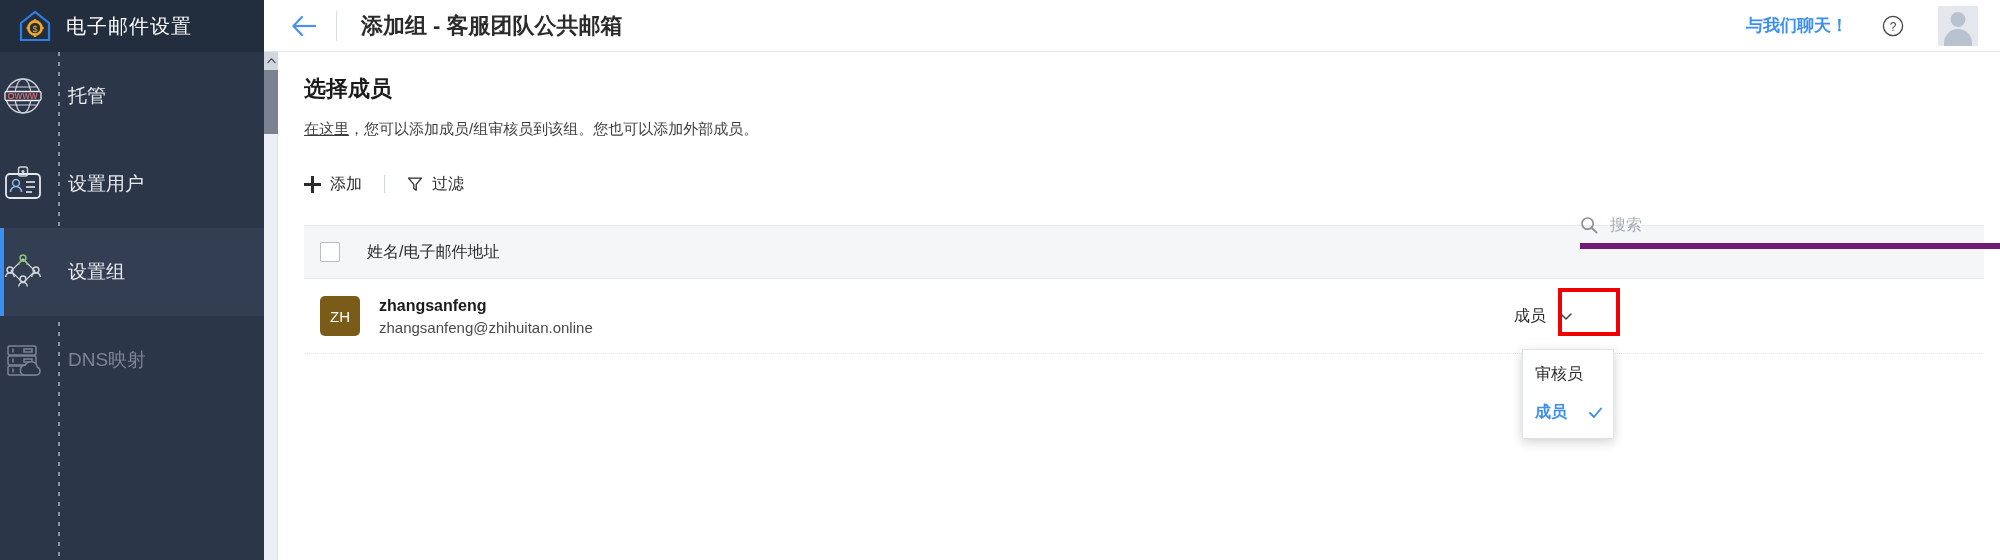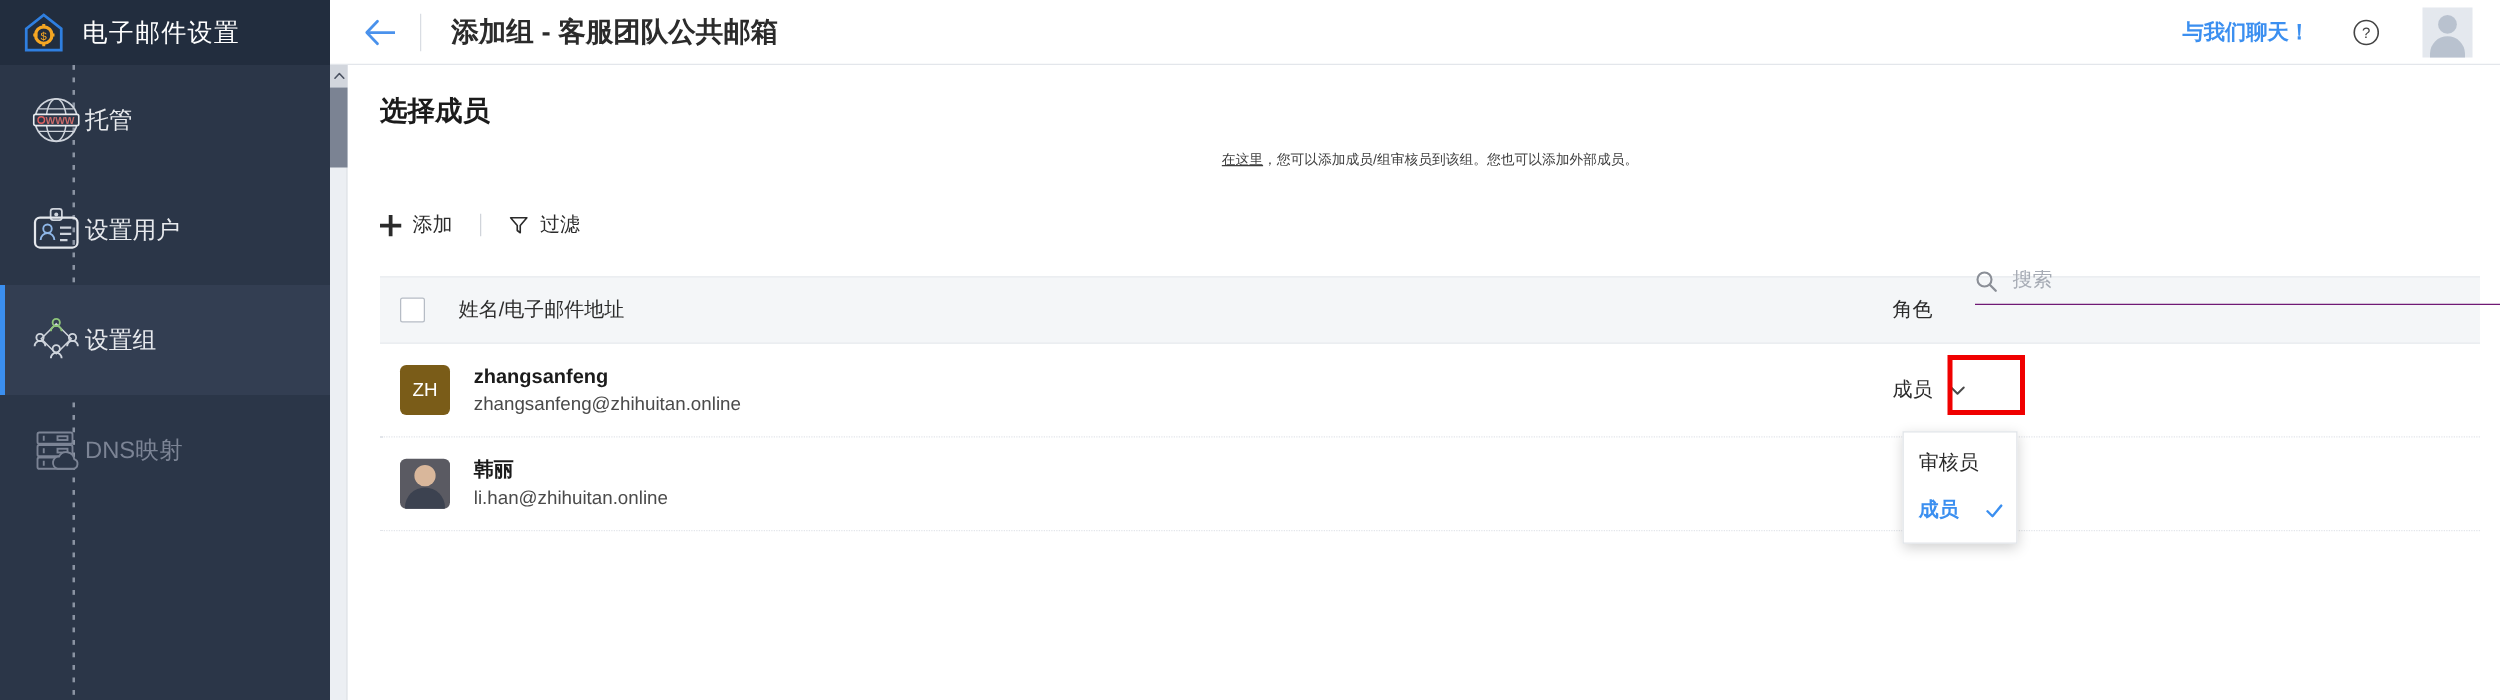"WWW" .nav-item { gap: none -> 22px; padding-left: 22px -> none }
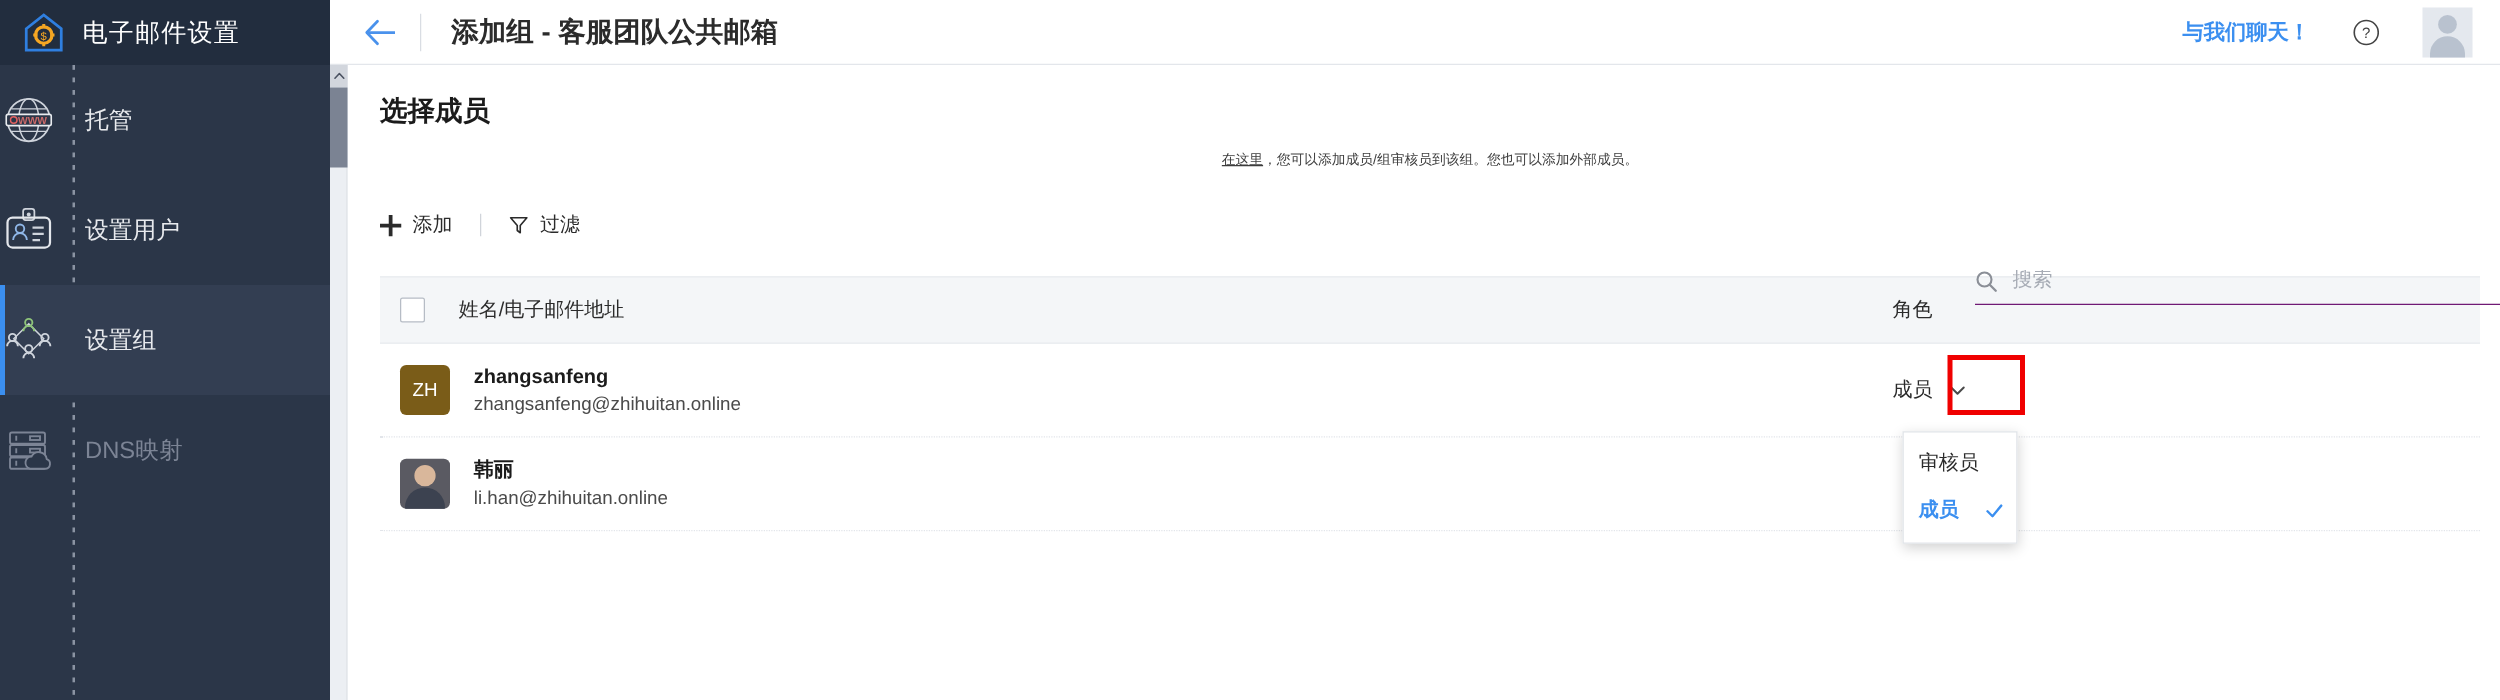"在这里，您可以添加成员/组审核员到该组。您也可以添加外部成员。" .sec-desc { font-size: 11px -> 15px; text-align: center -> none }
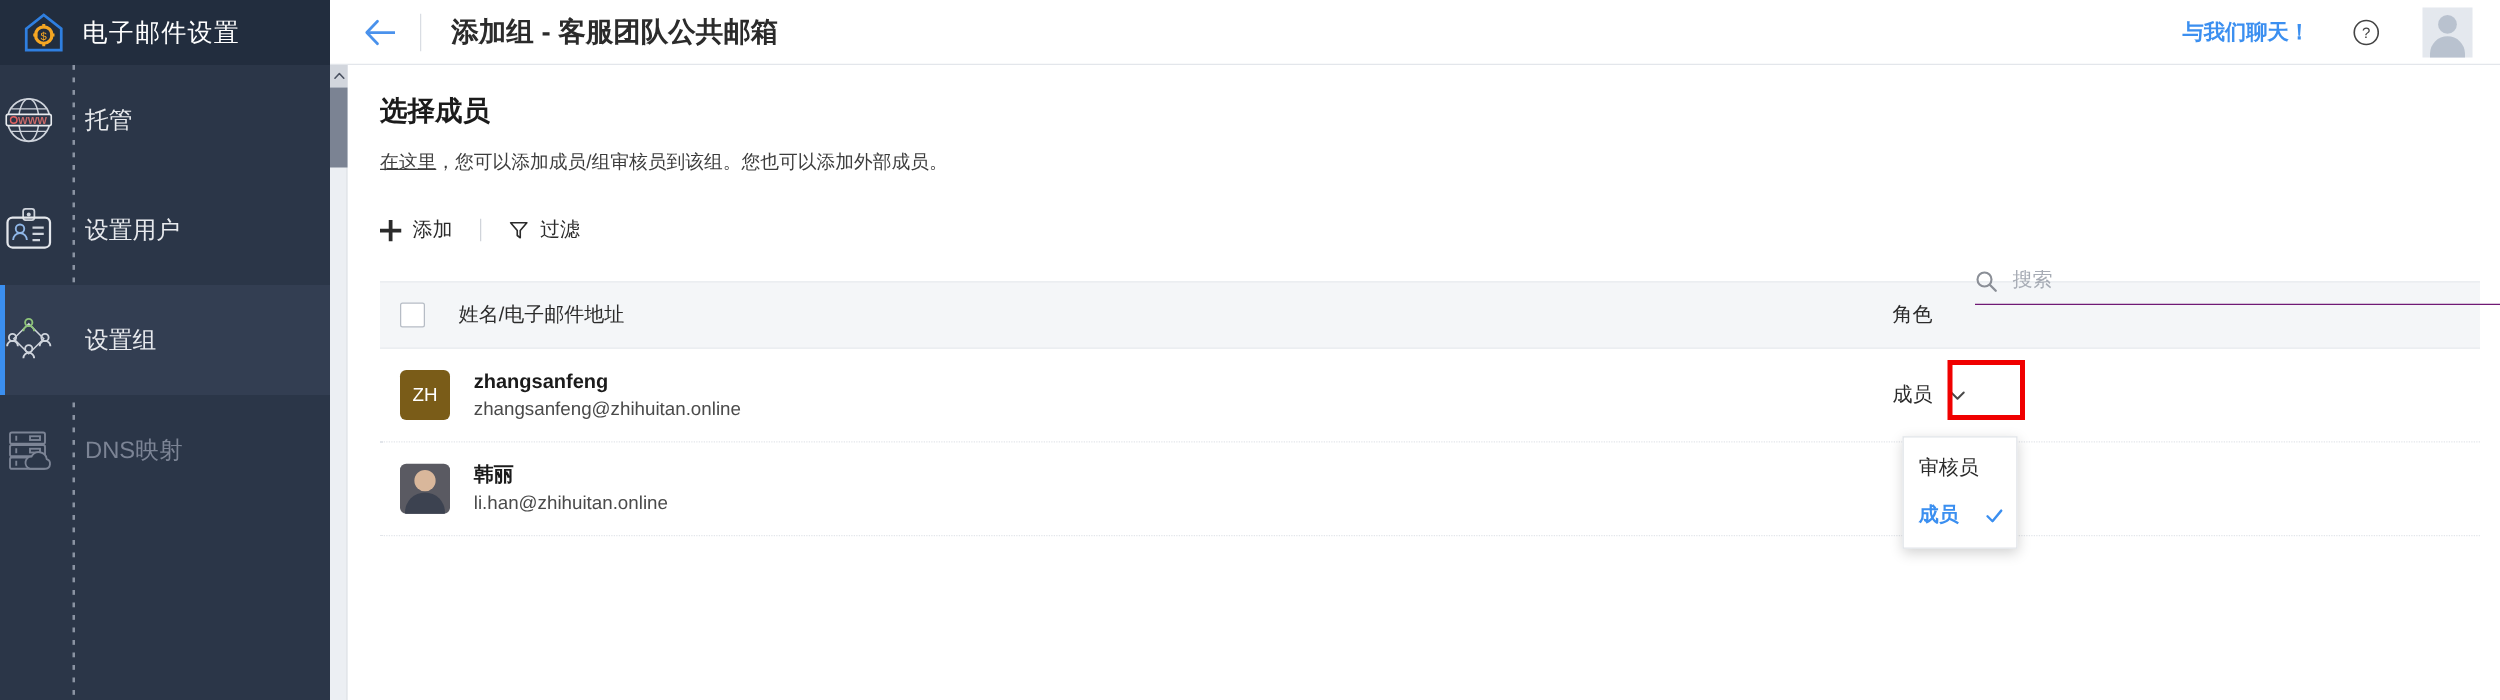"搜索" .search-wrap { border-bottom: 1px solid #701a75 -> 6px solid #701a75 }
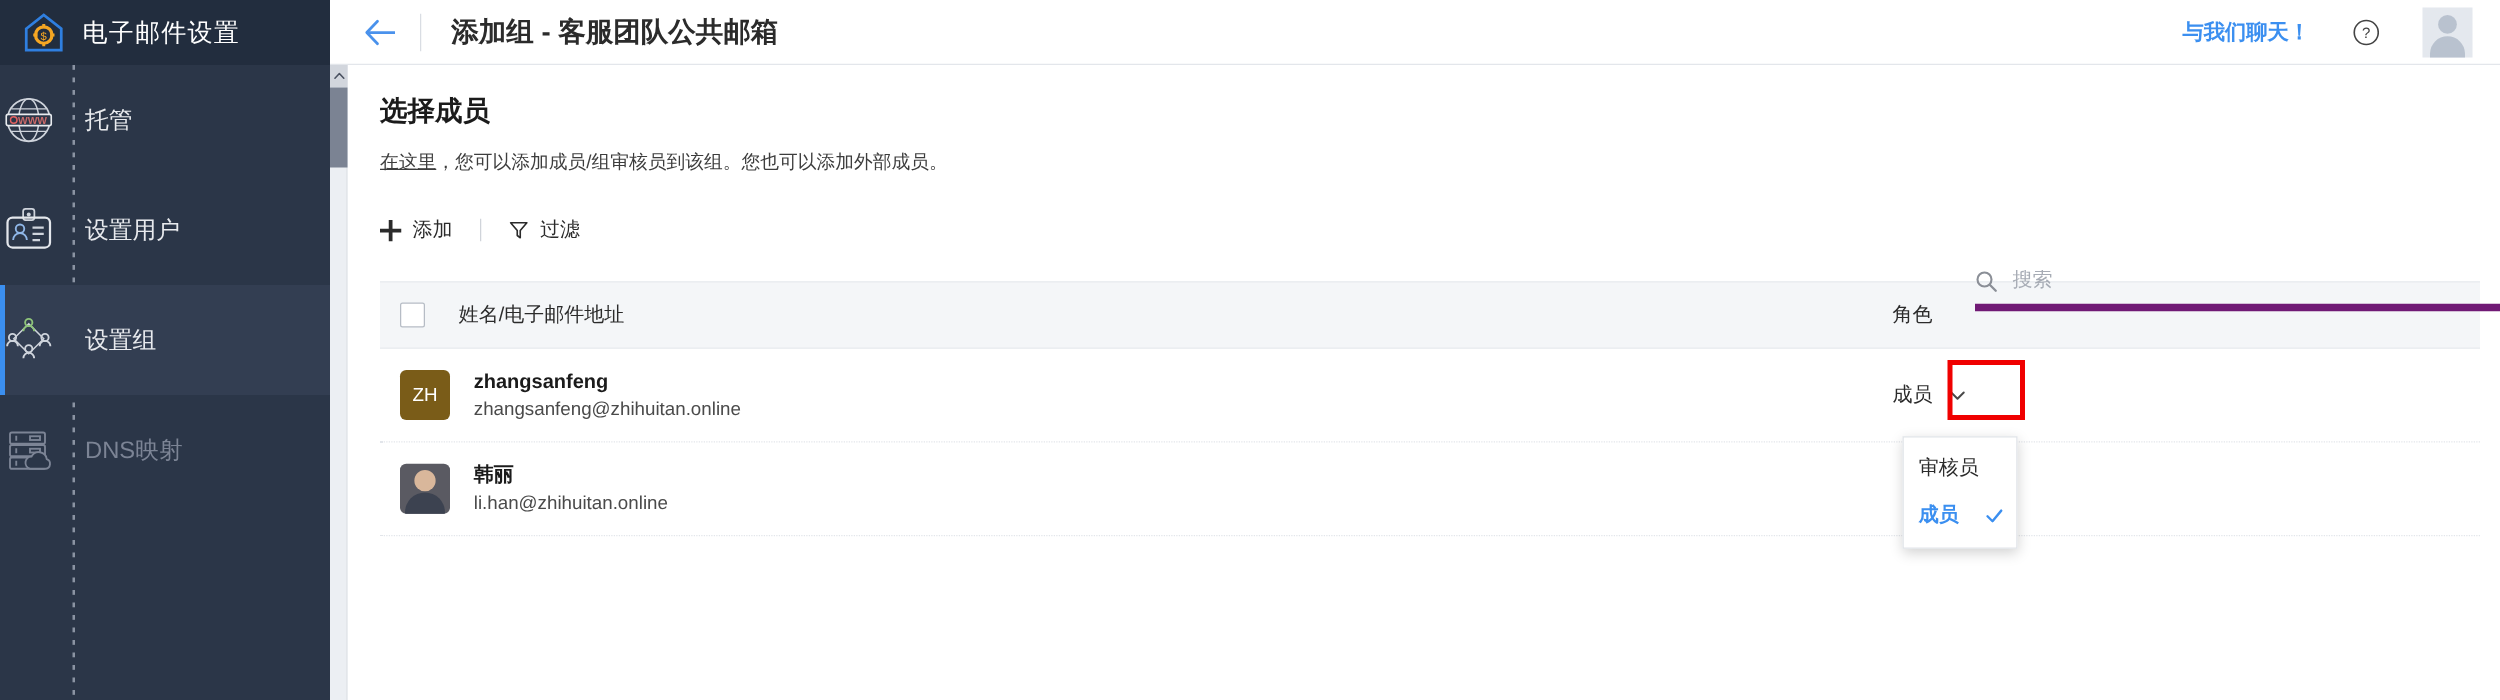"角色" span.col-role { html: <span>角色</span> -> none }
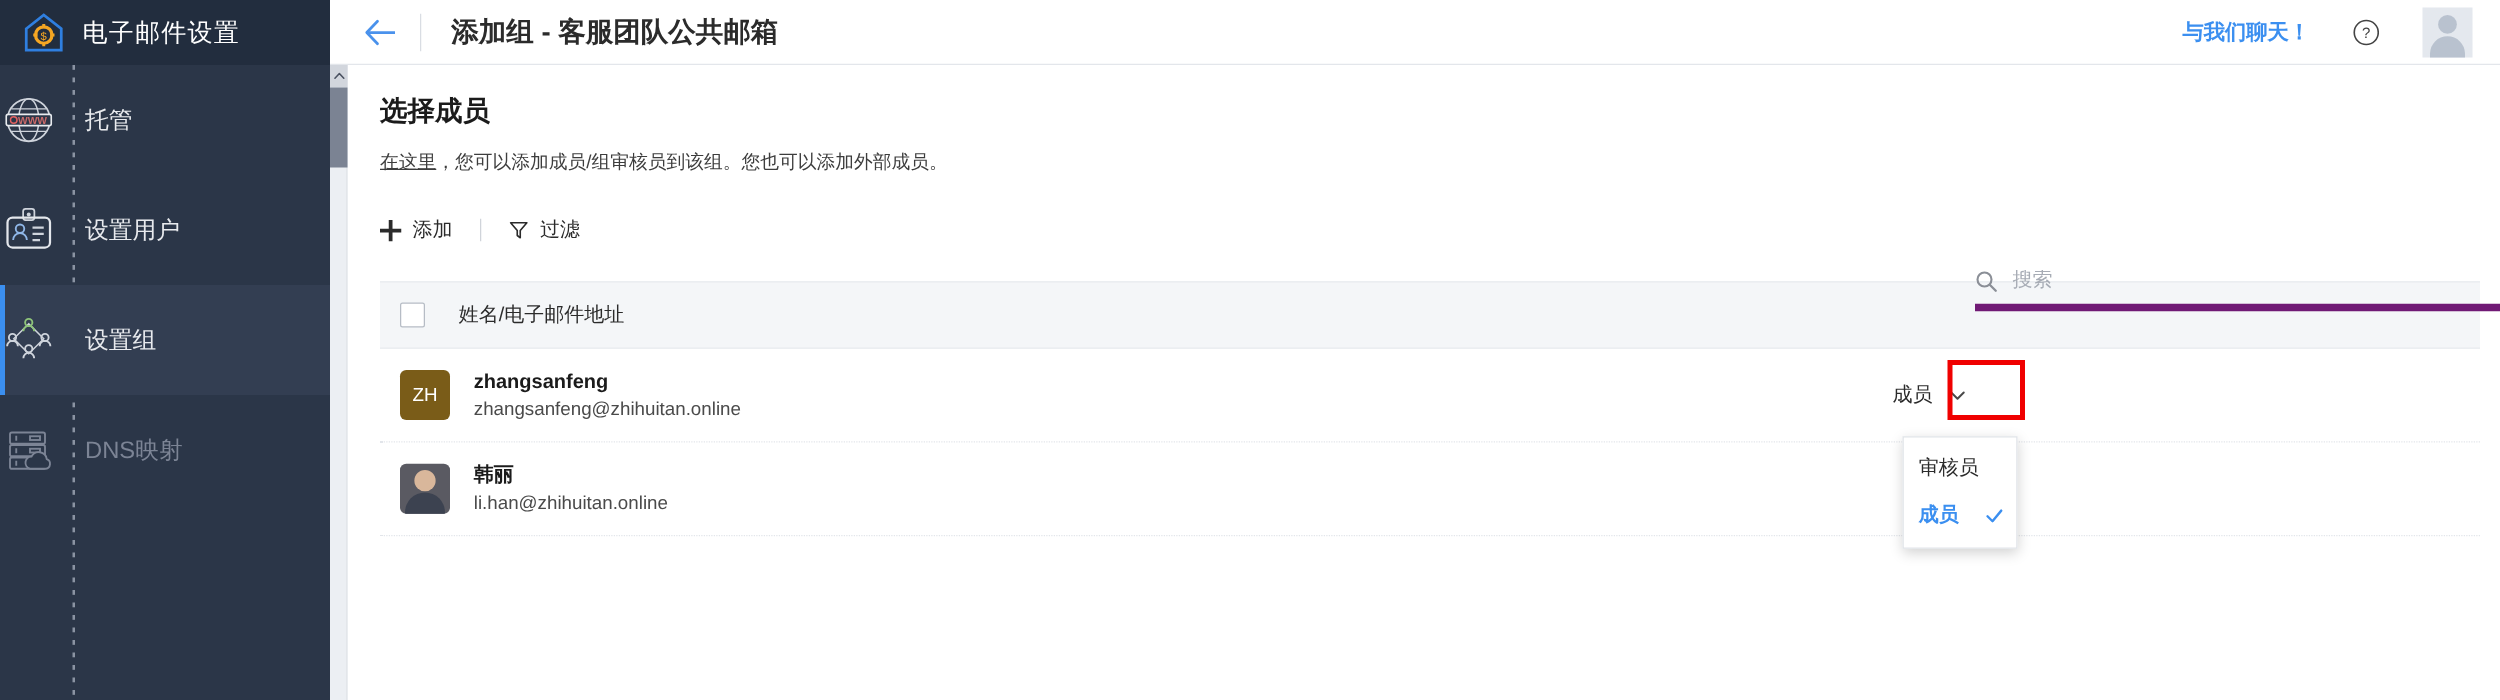"韩丽" div.trow { html: <div> <div> <span> <span></span> <span></span> </span> <span> <div>韩丽</div> <div>li.han@zhihuitan.online</div> </span> </div> <div></div> </div> -> none }
